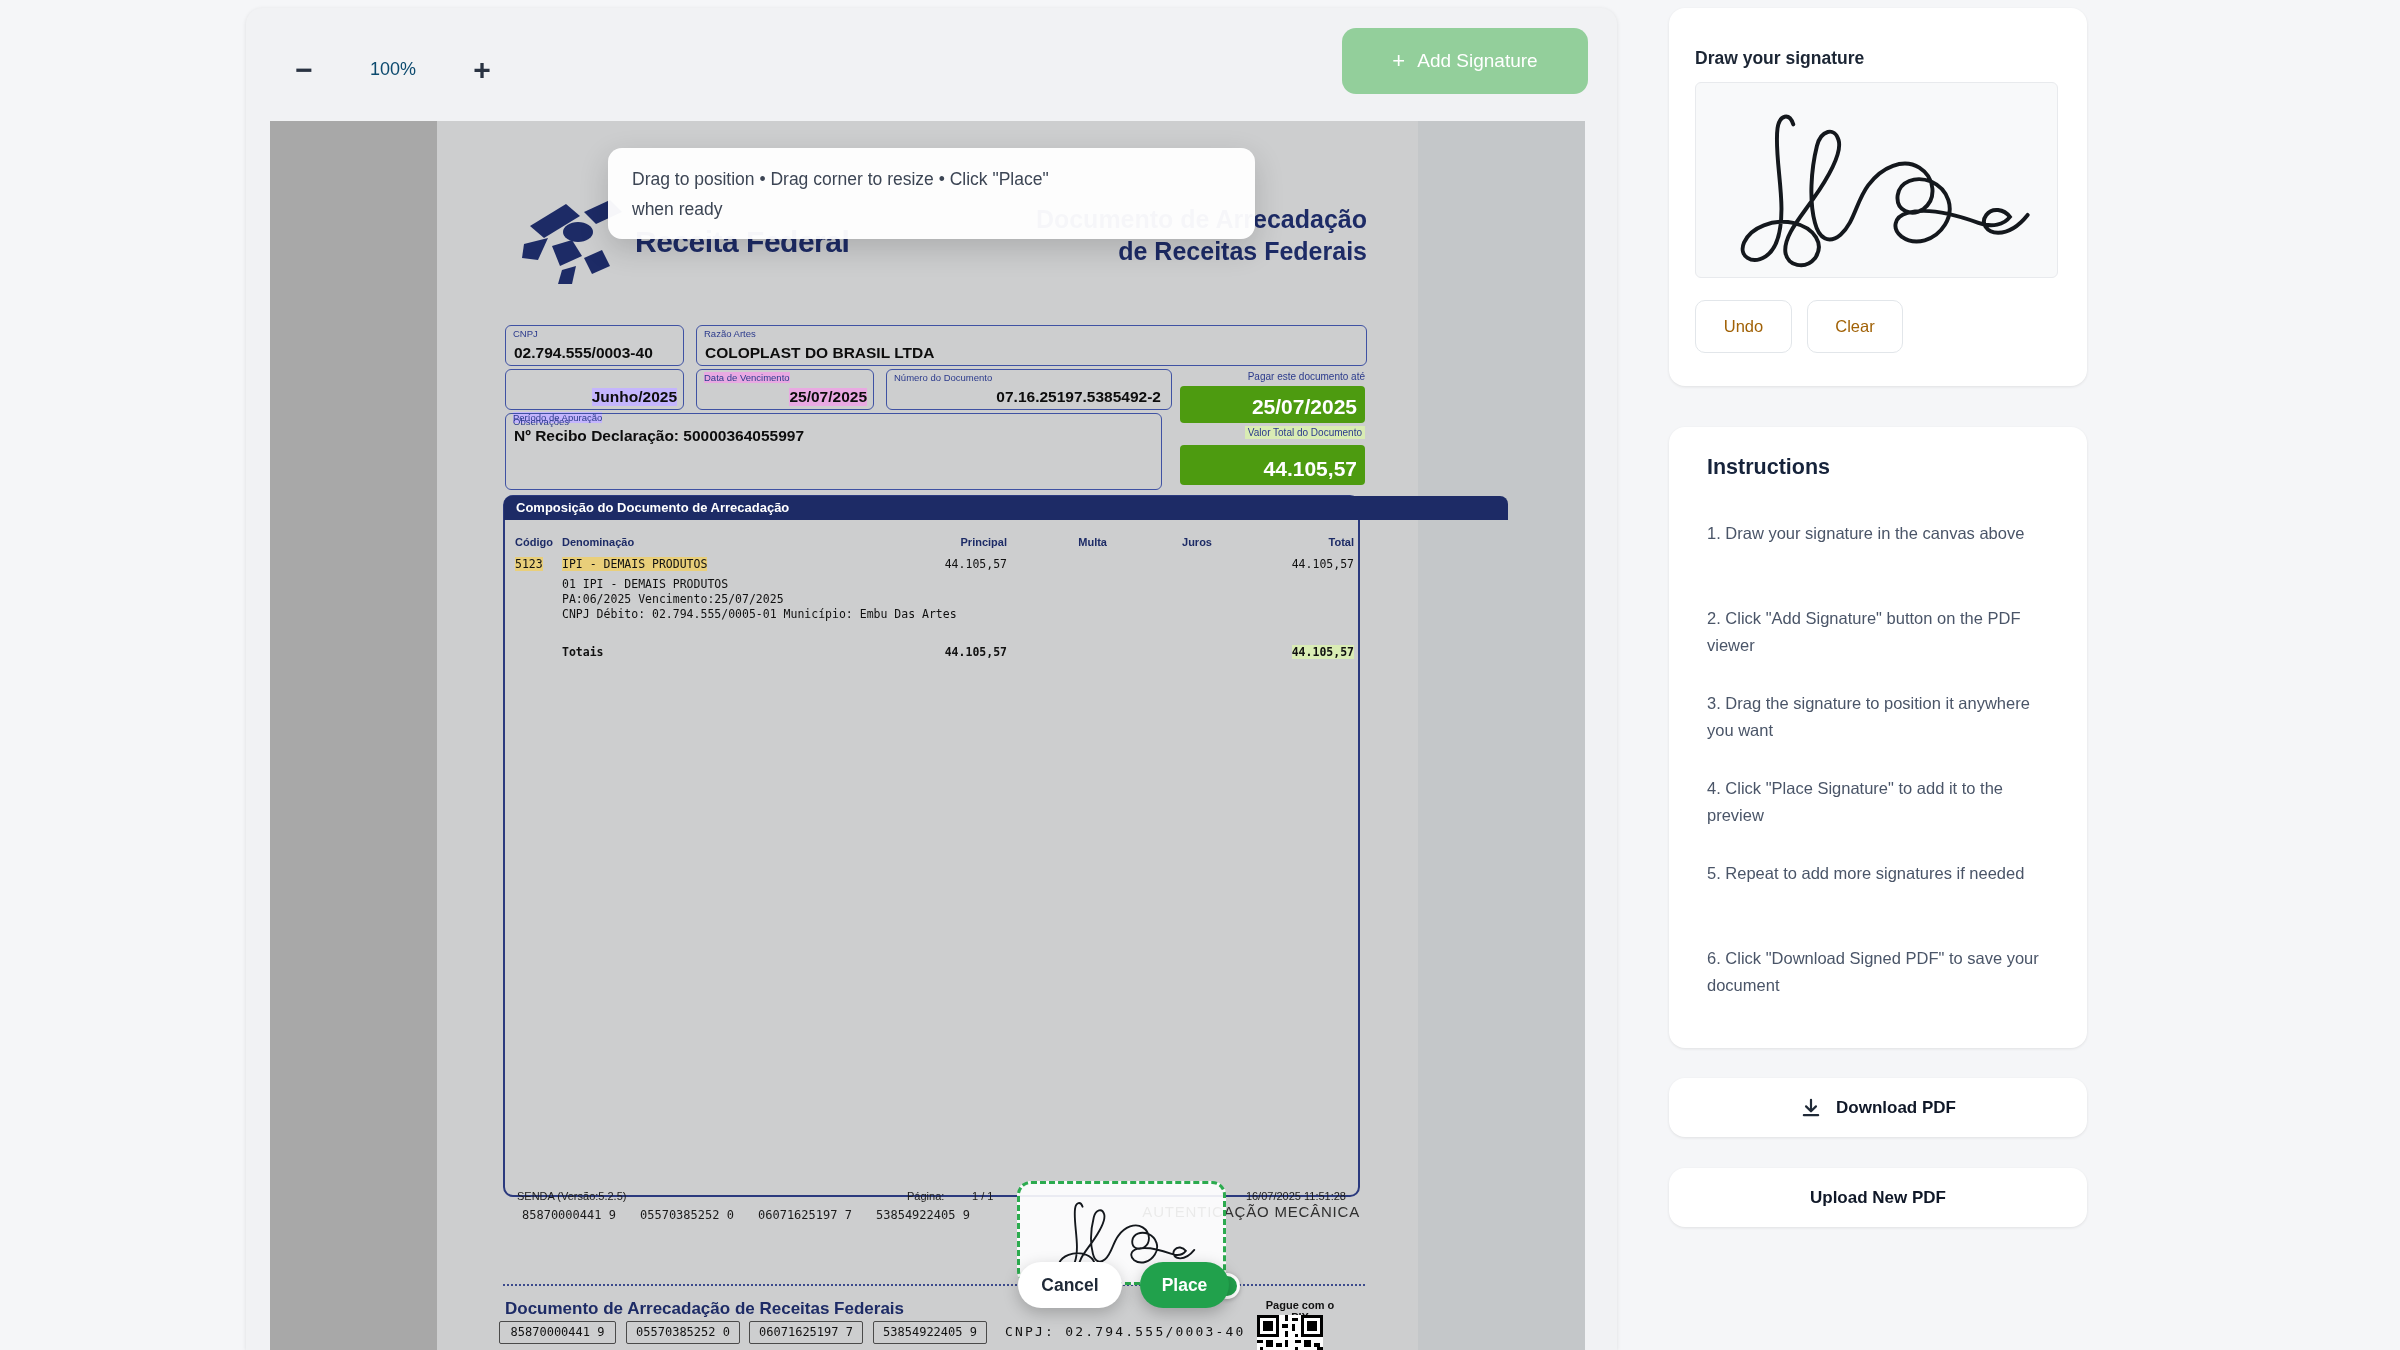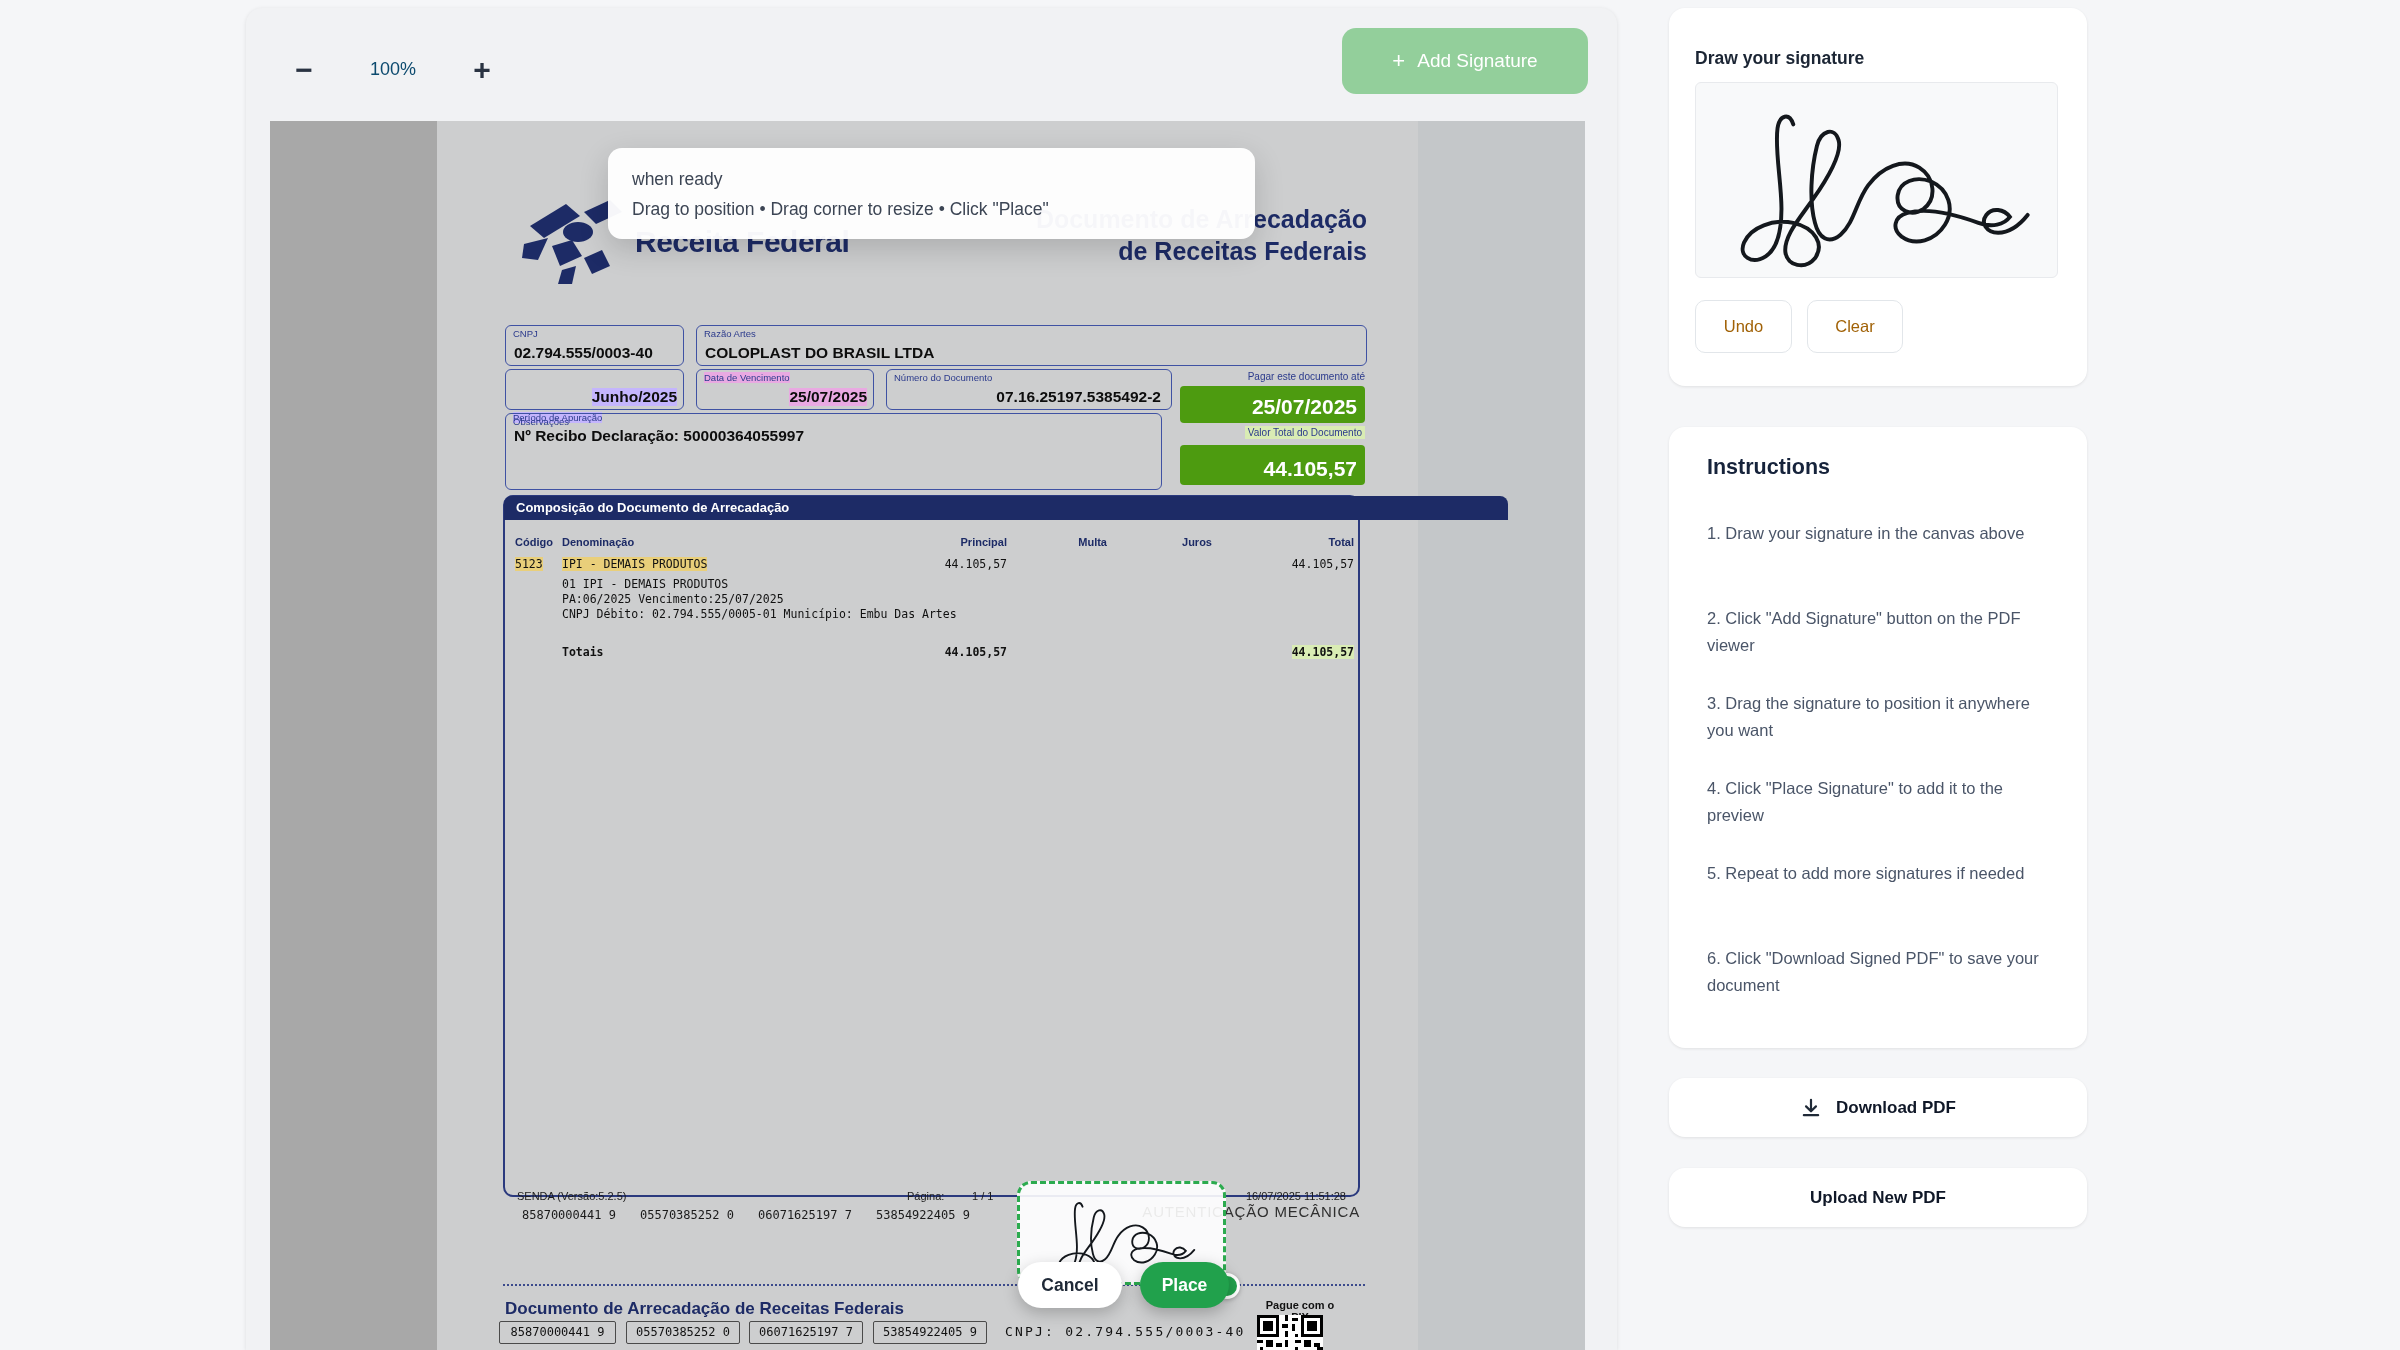"when ready" div { order: before "Drag to position • Drag" -> after "Drag to position • Drag" }
